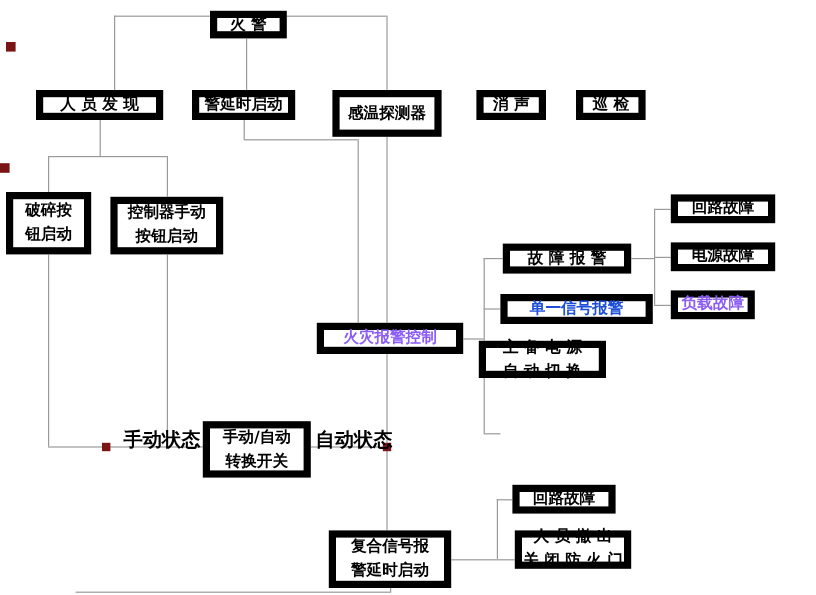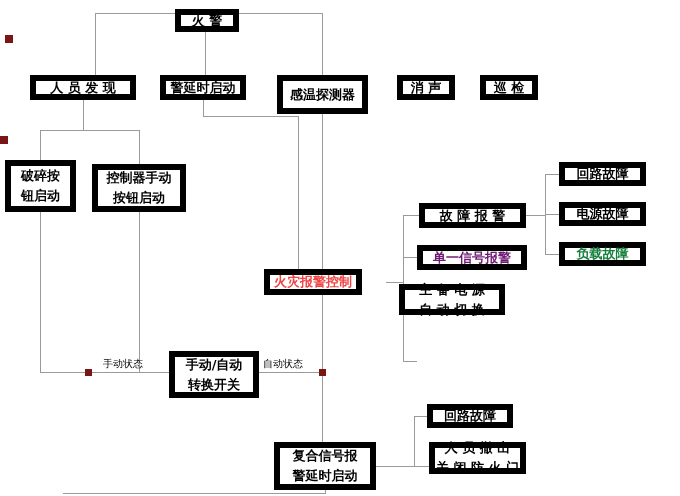"单一信号报警" div.box { color: #701a75 -> #1d4ed8; width: 110px -> 127px }
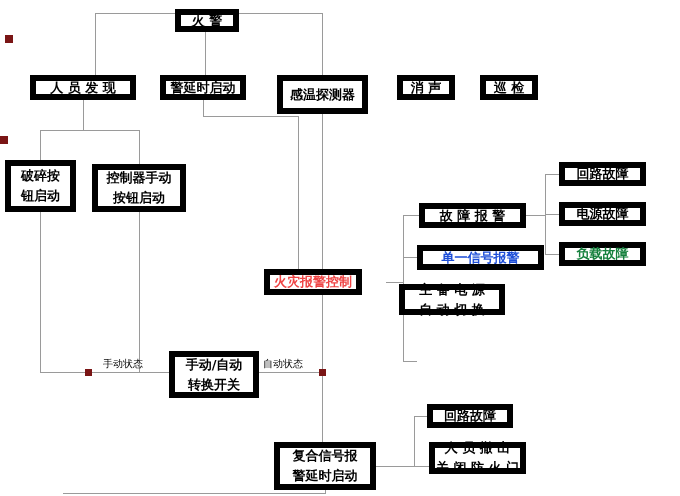"负载故障" div.box { color: #15803d -> #8b5cf6; width: 87px -> 70px }
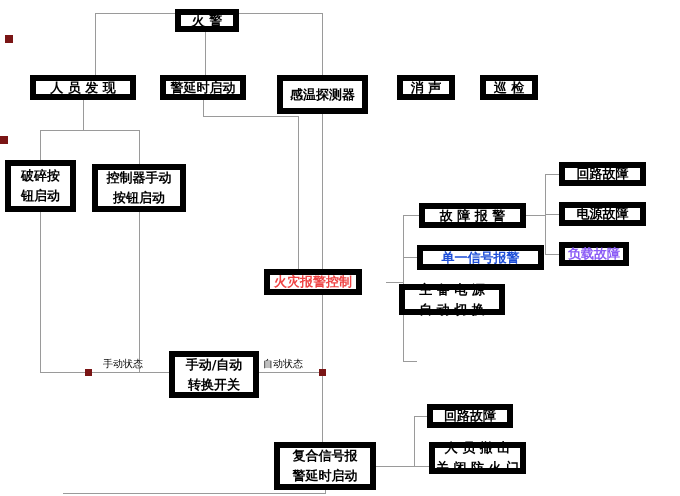"火灾报警控制" div.box { color: #ef4444 -> #8b5cf6; width: 98px -> 122px }
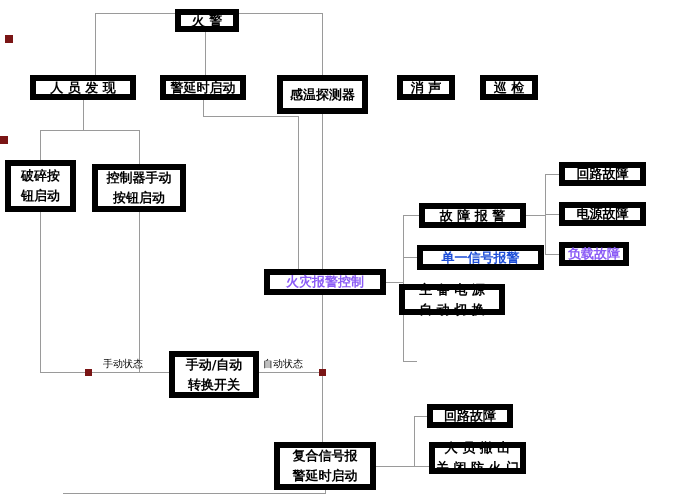"手动状态" .flabel { font-size: 10px -> 16px; font-weight: normal -> bold }
